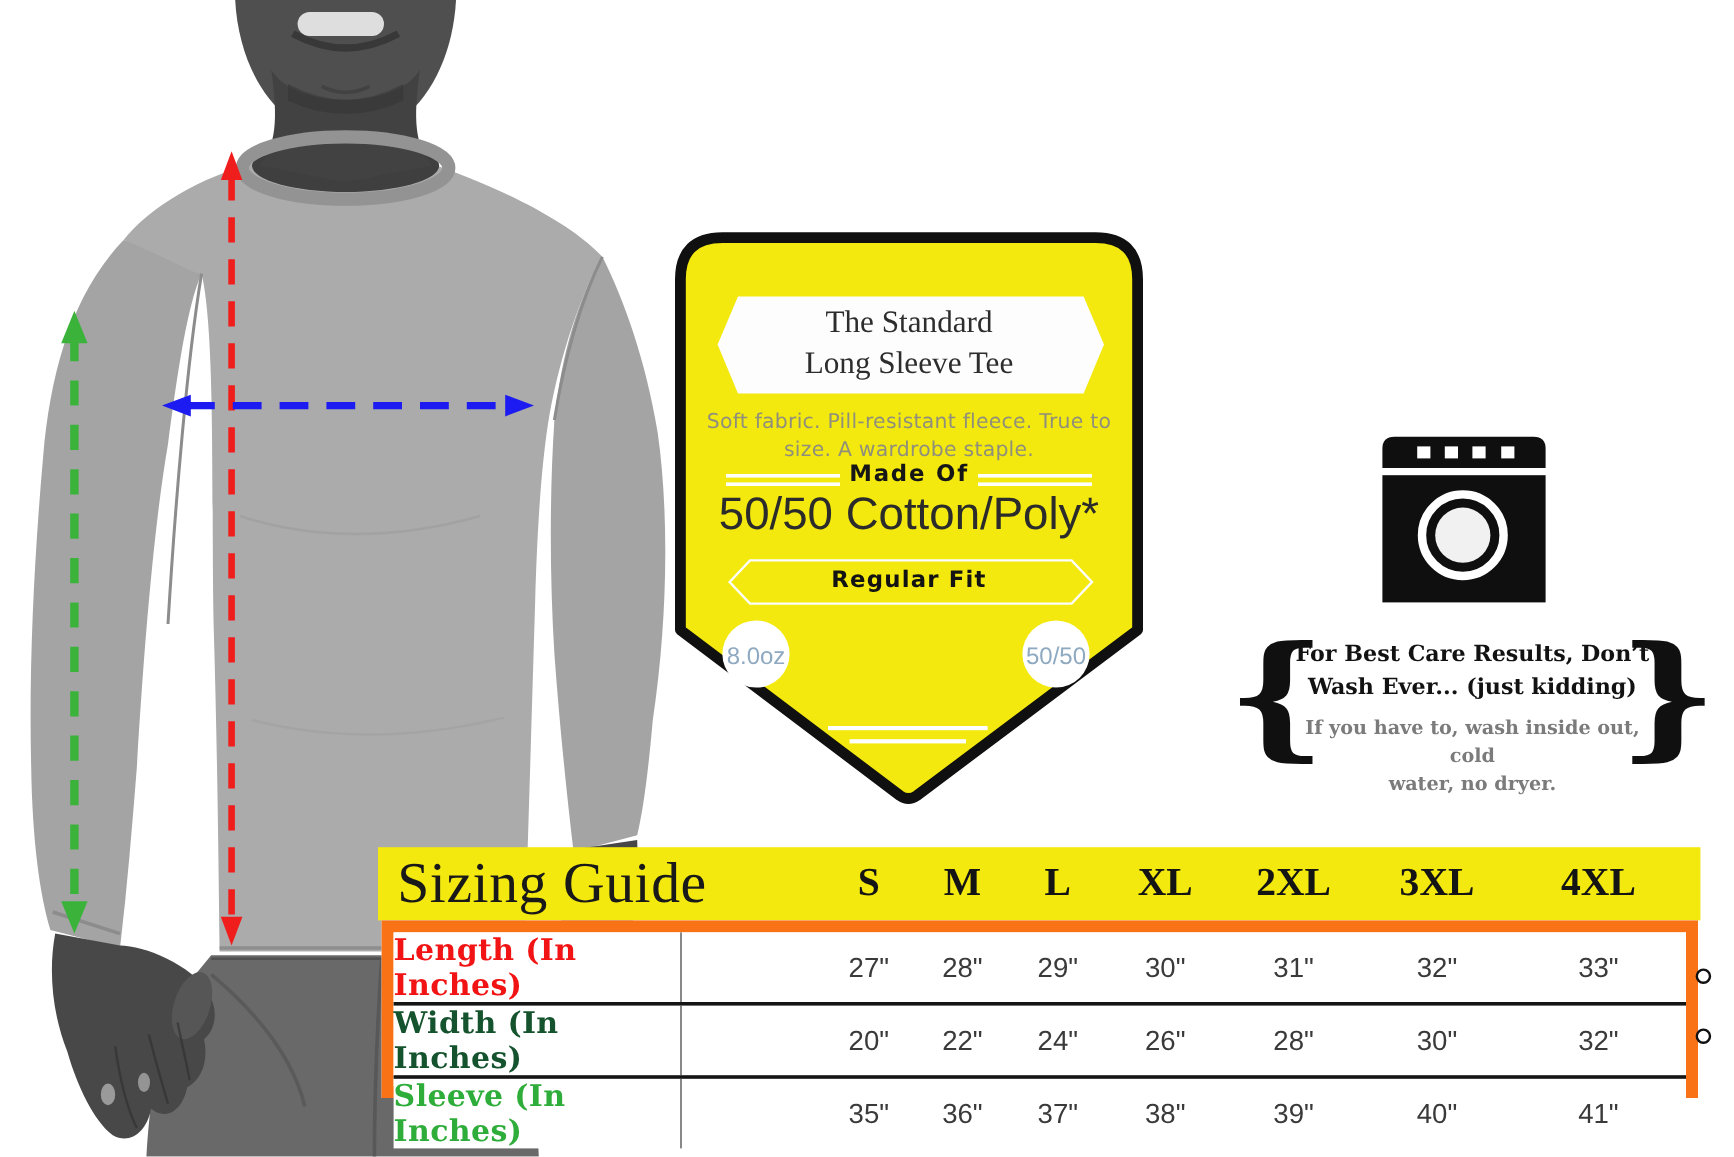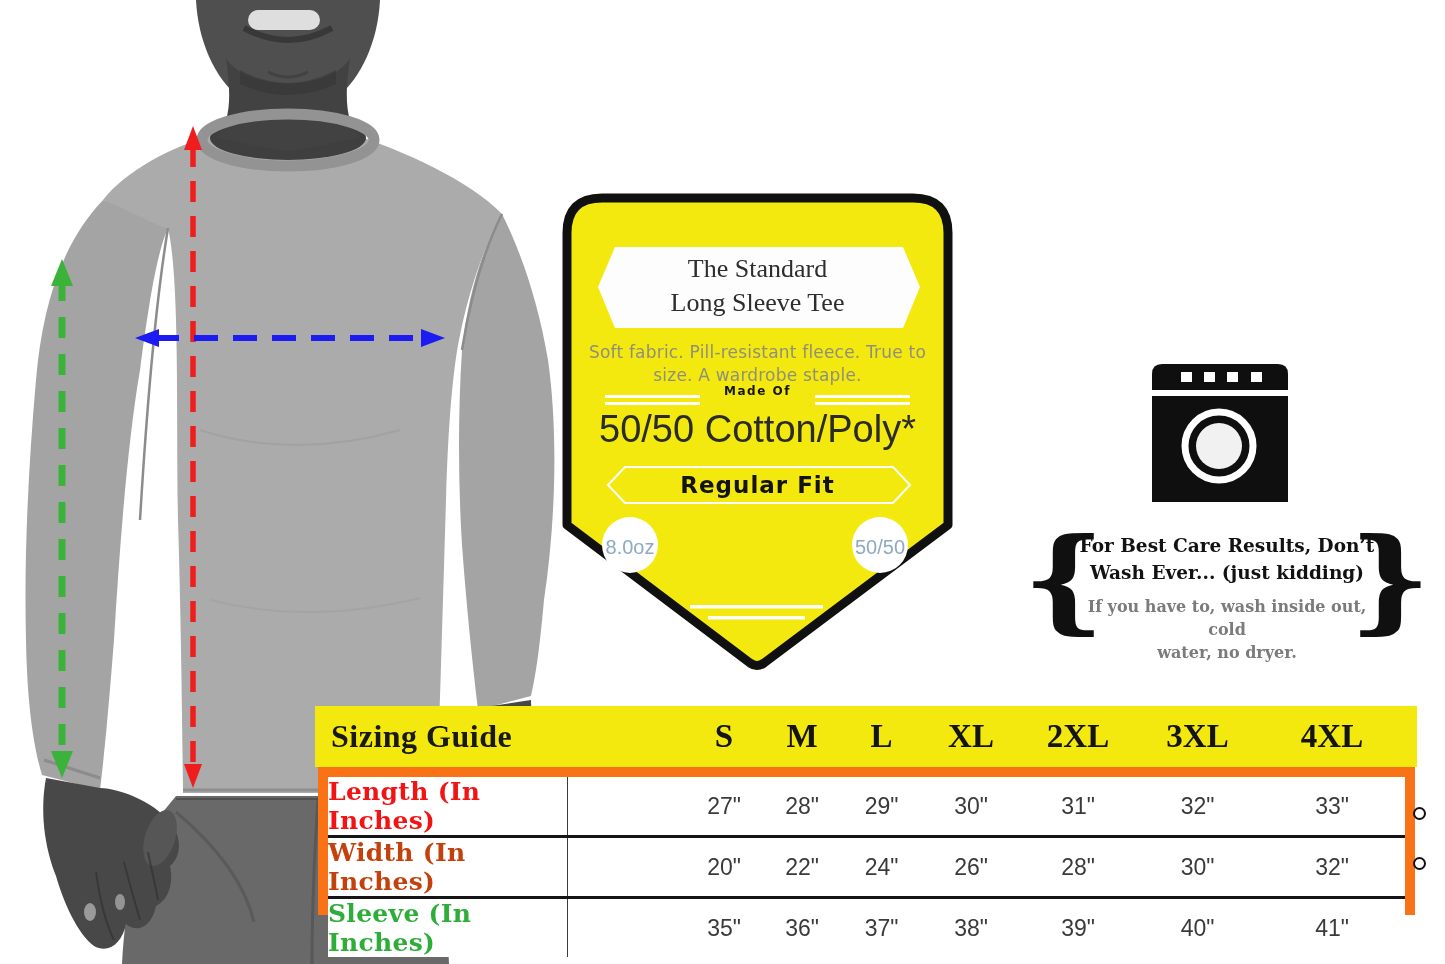"Made Of" .b-madeof { font-size: 12px -> 19px }
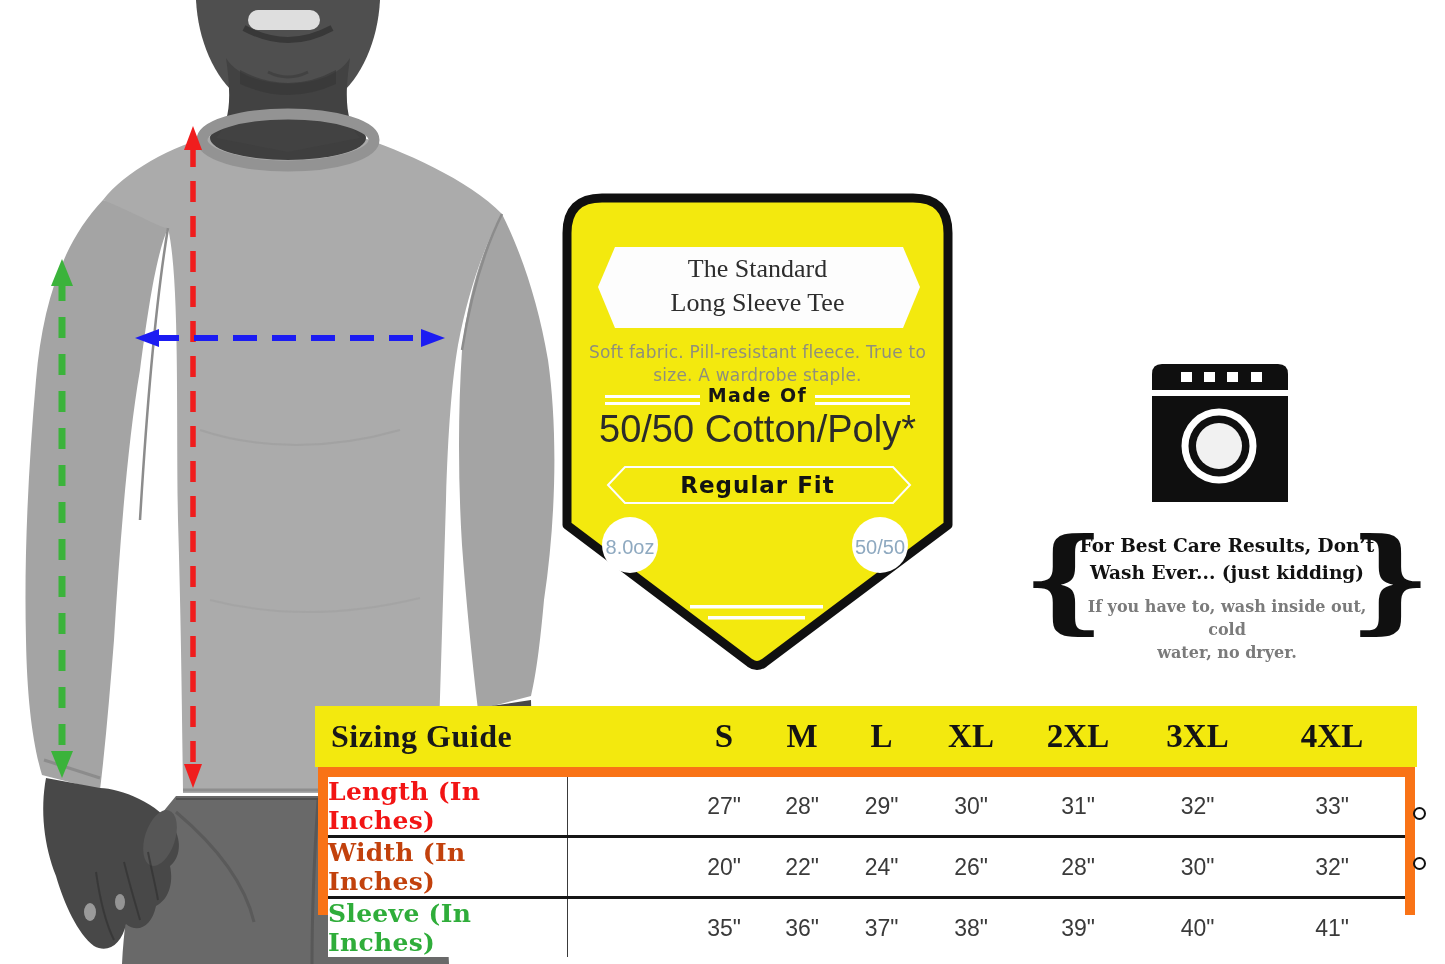"Regular Fit" .b-fit { font-size: 23px -> 19px }
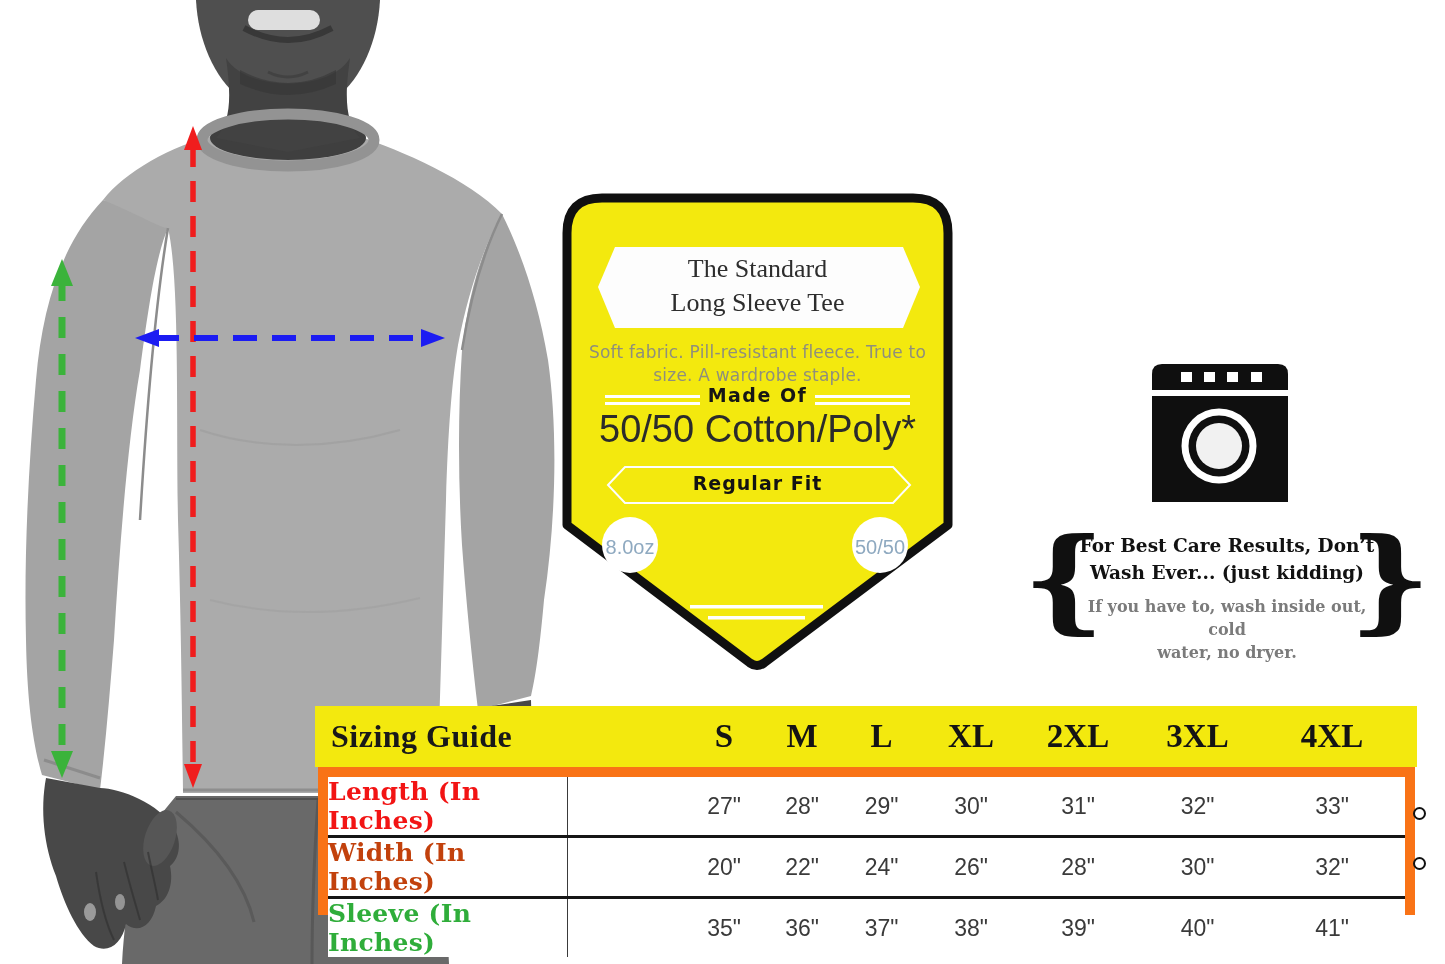"Sizing Guide" .tbl-title { font-size: 32px -> 48px; font-weight: 700 -> 400 }
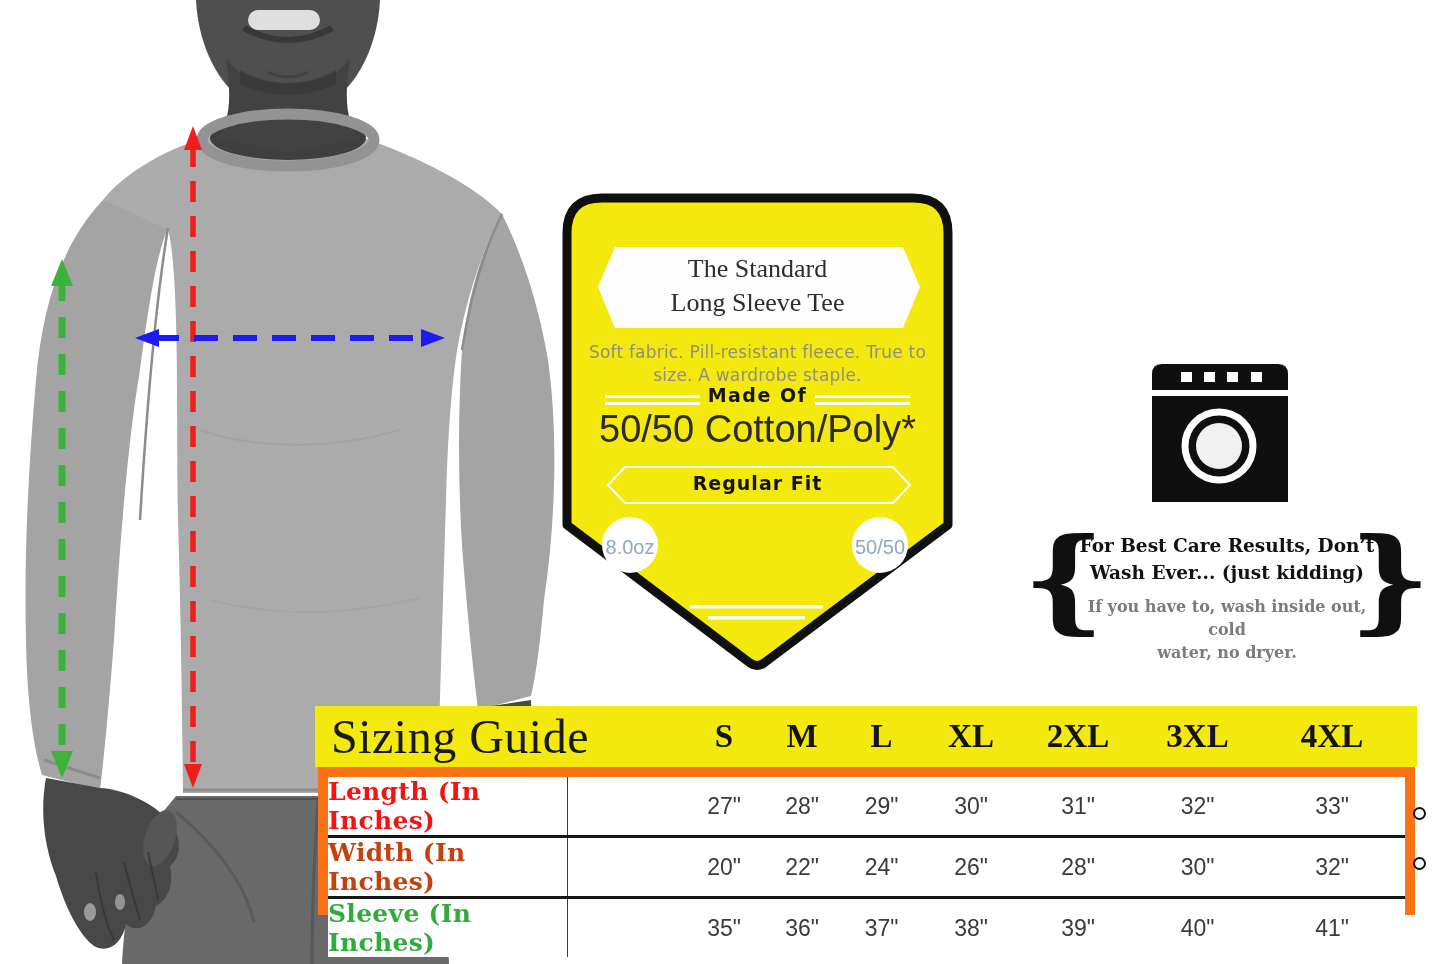"Width (In Inches)" .blue { color: #c2410c -> #14532d }
